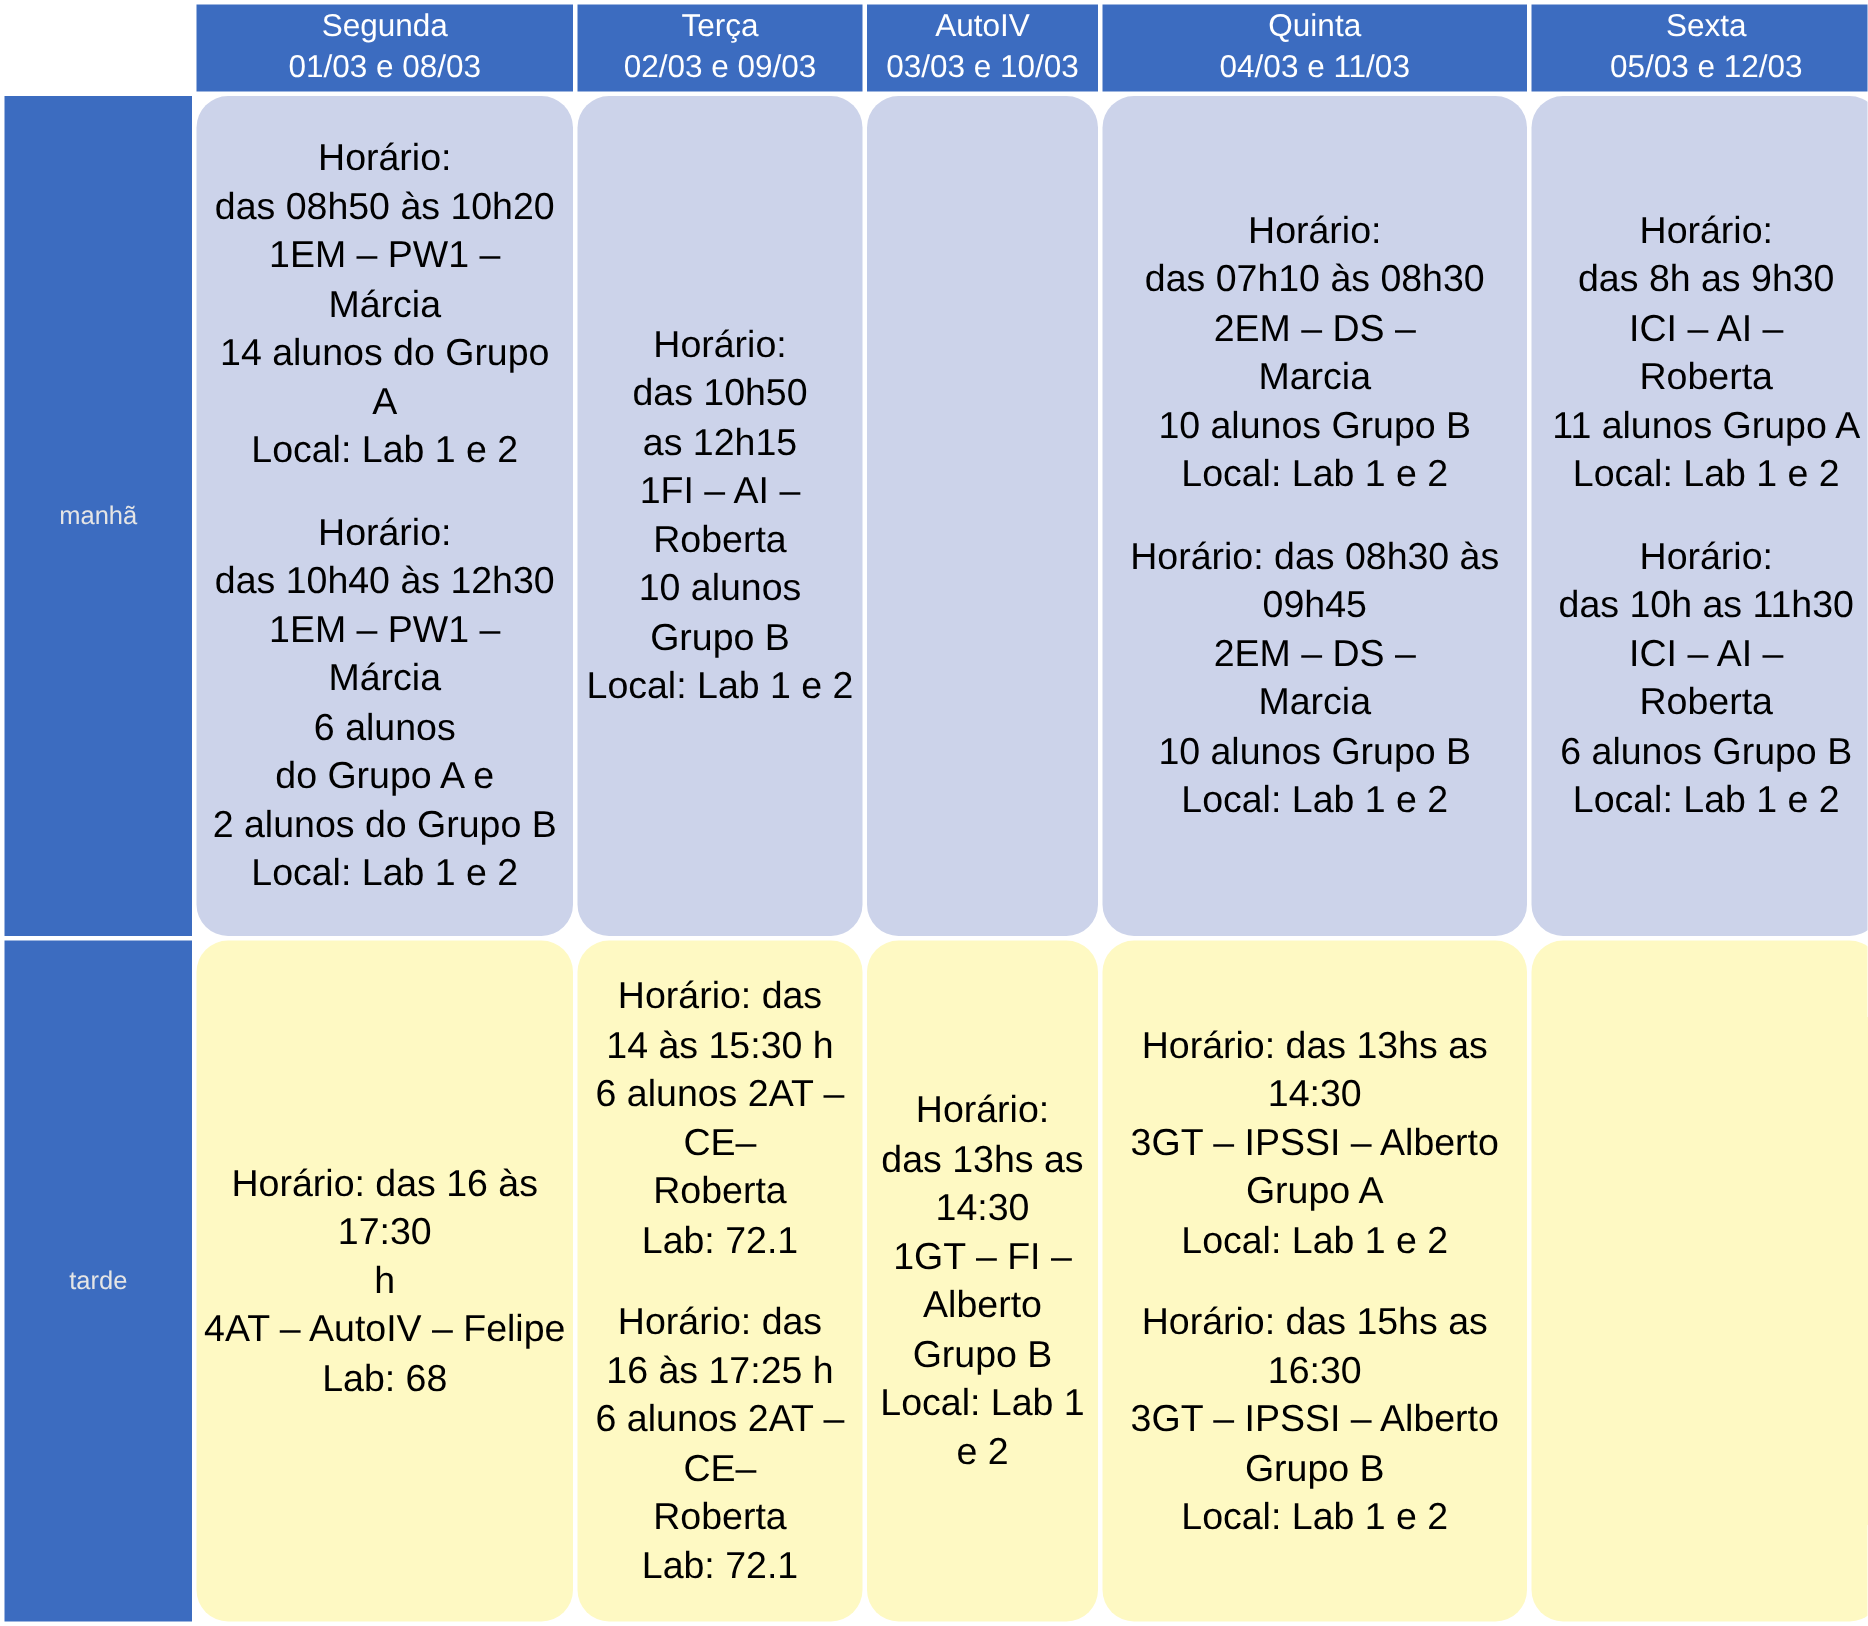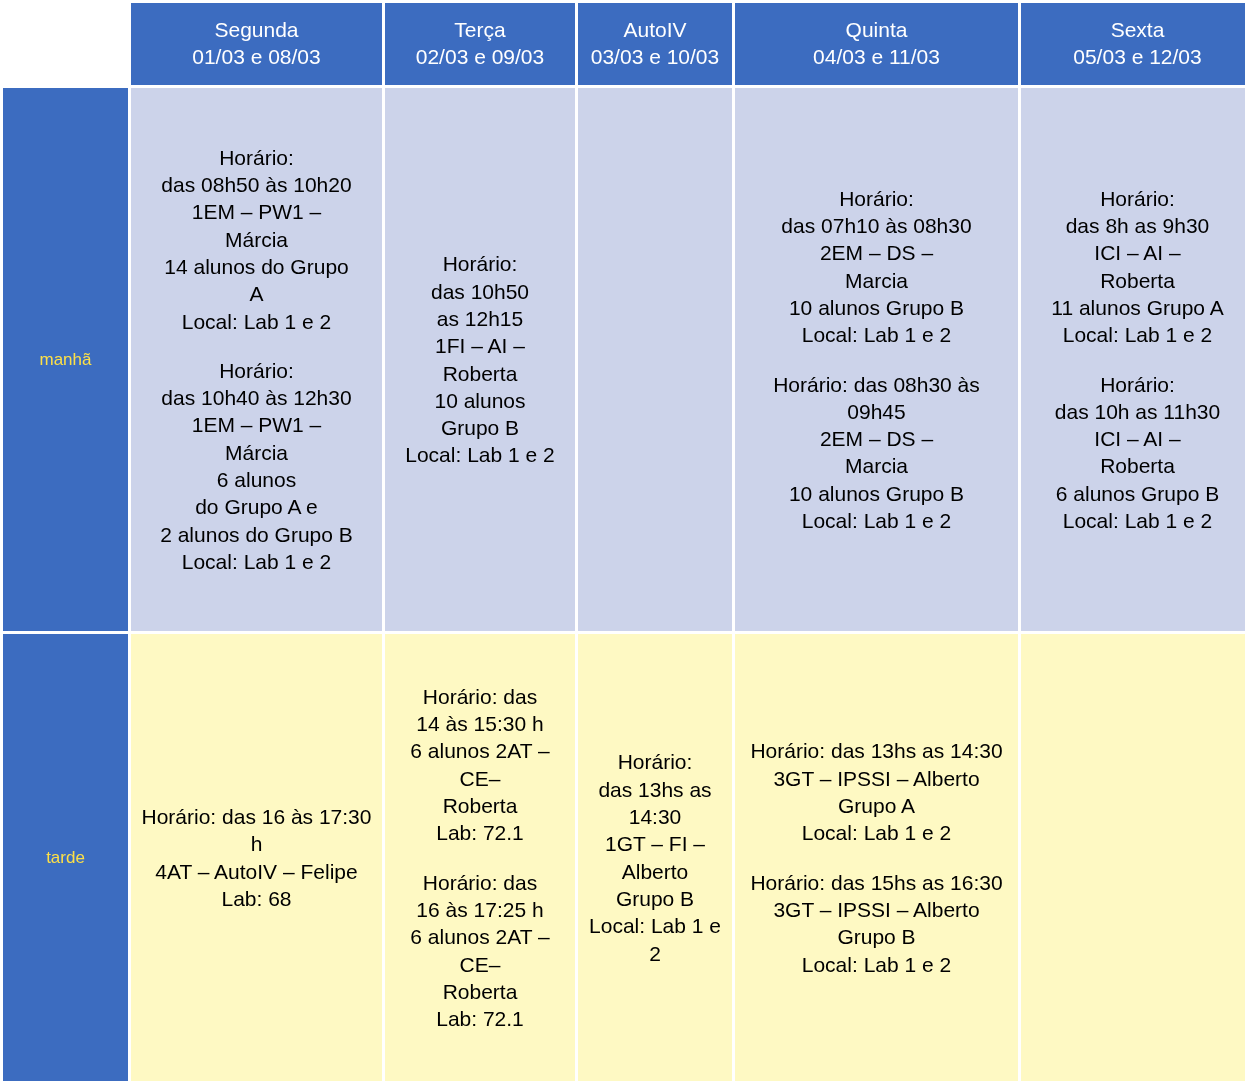"Segunda" table.schedule td, table.schedule th { padding: 14px 4px -> 2px 4px }
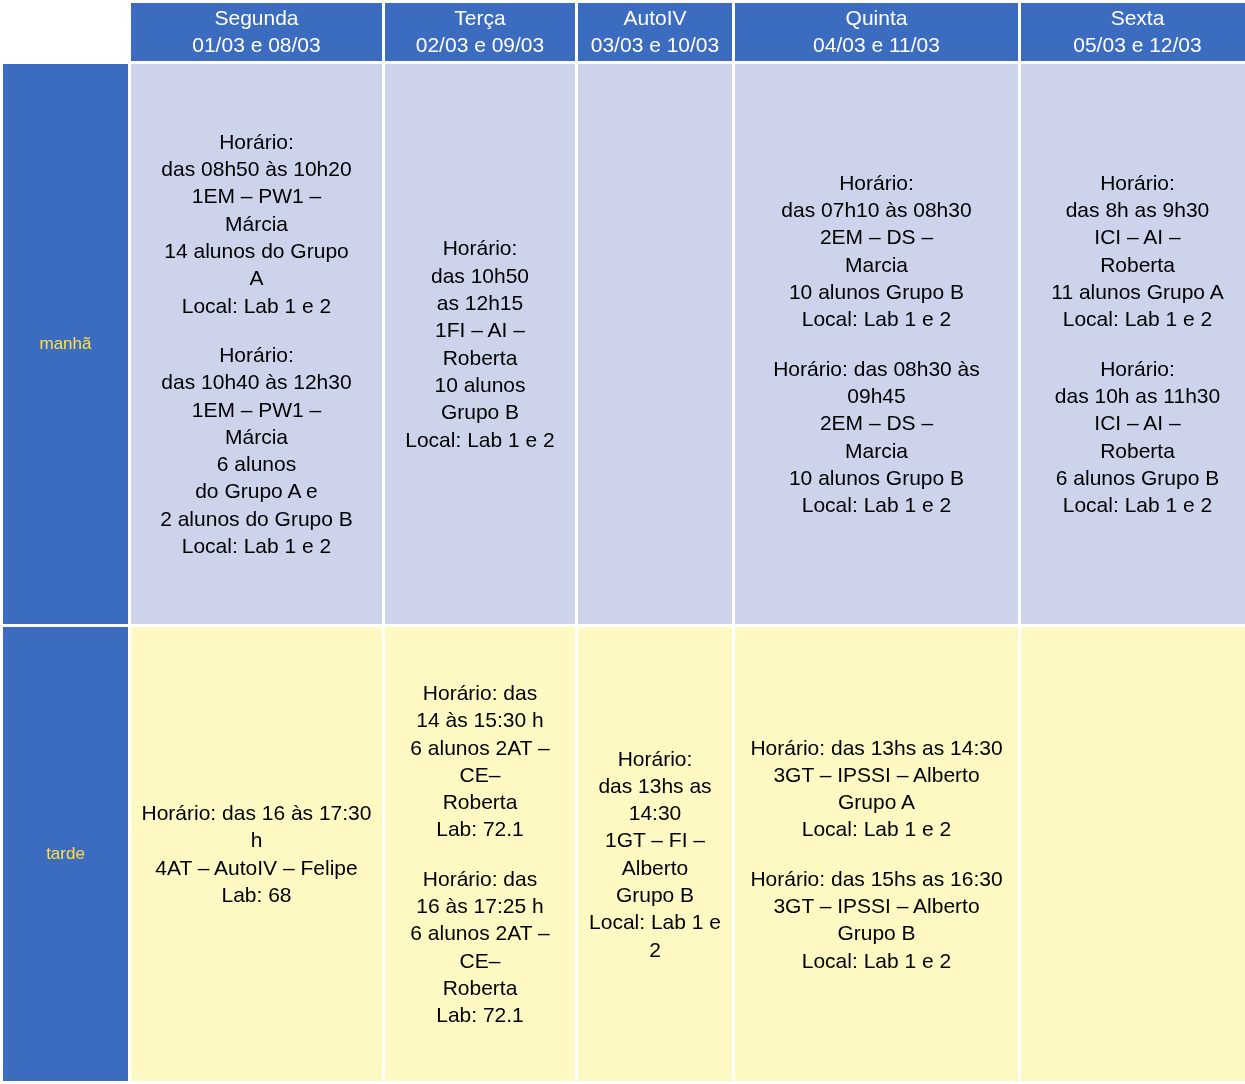"Horário:" td.cell { border-radius: none -> 21px; font-size: 21px -> 25px }
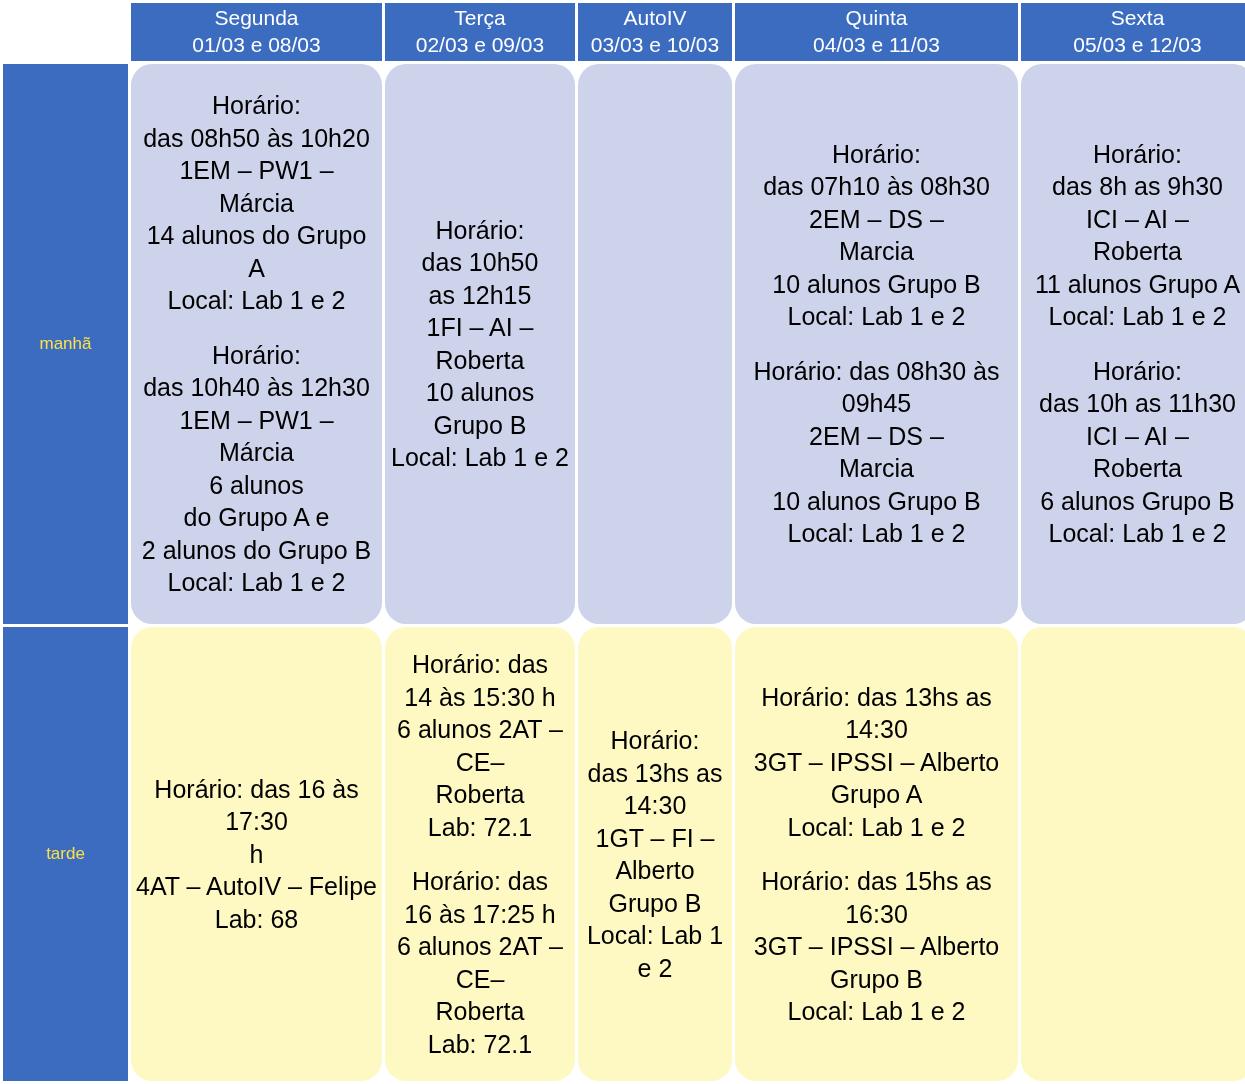"manhã" td.rowlabel { color: #fde047 -> #e5e5e5 }
